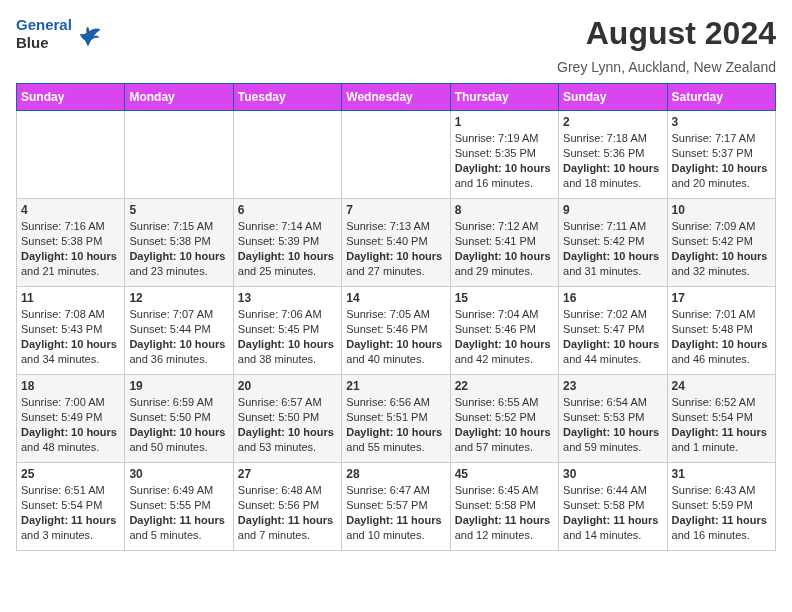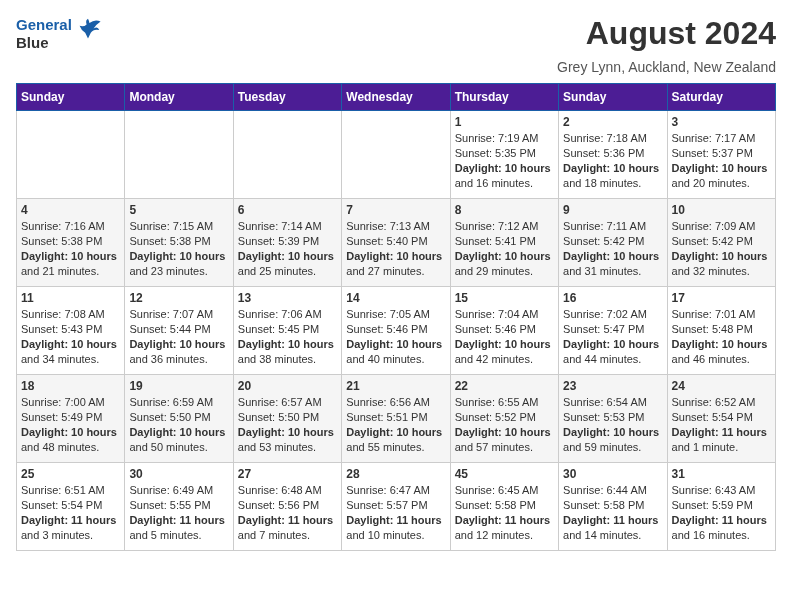"General" .logo { align-items: flex-start -> flex-end }
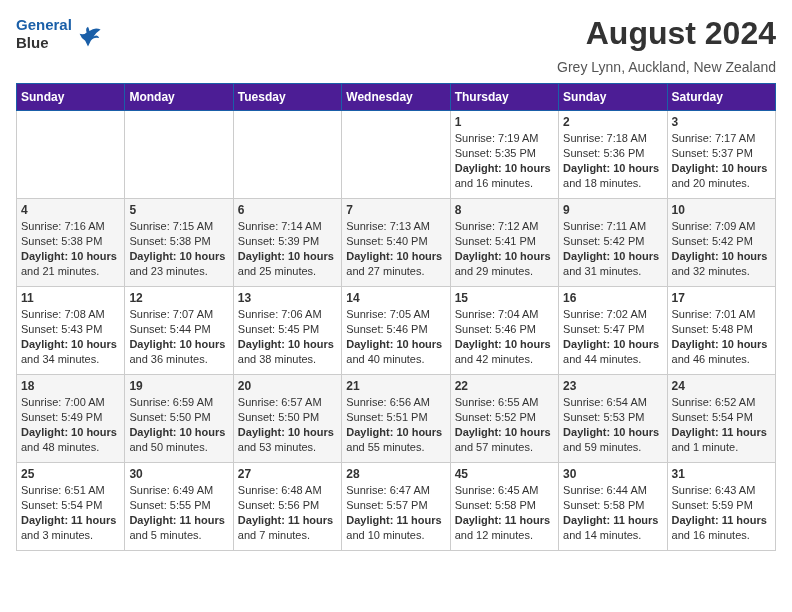"Sunday" thead th { background-color: #4c1d95 -> #d946ef }
